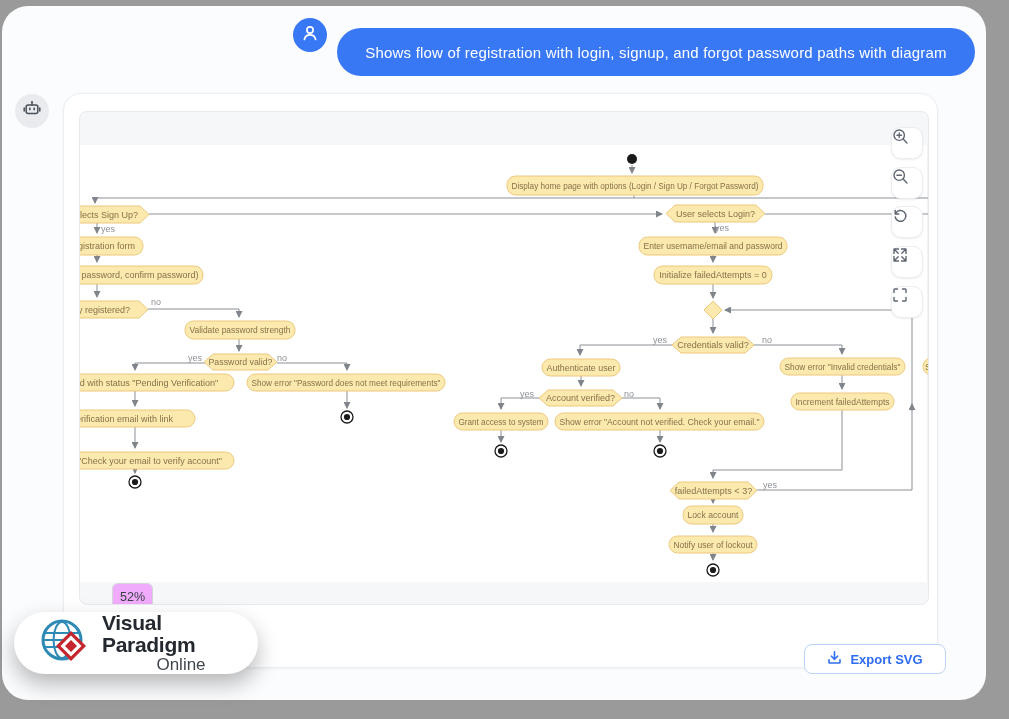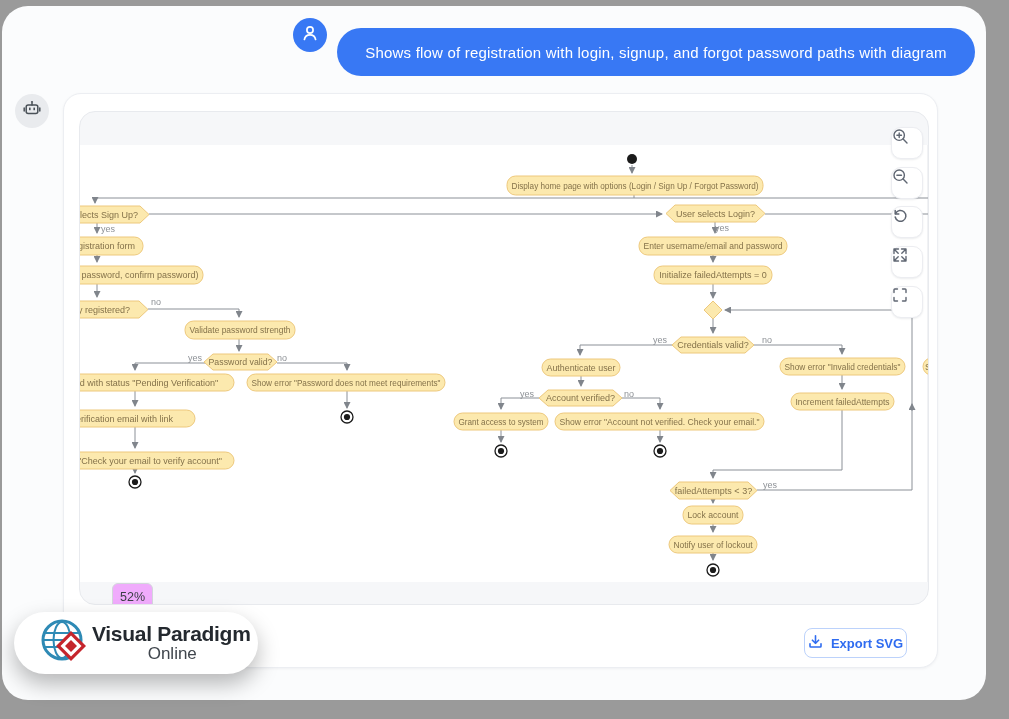"Display home page with options" .viewport { border-radius: 16px -> 8px }
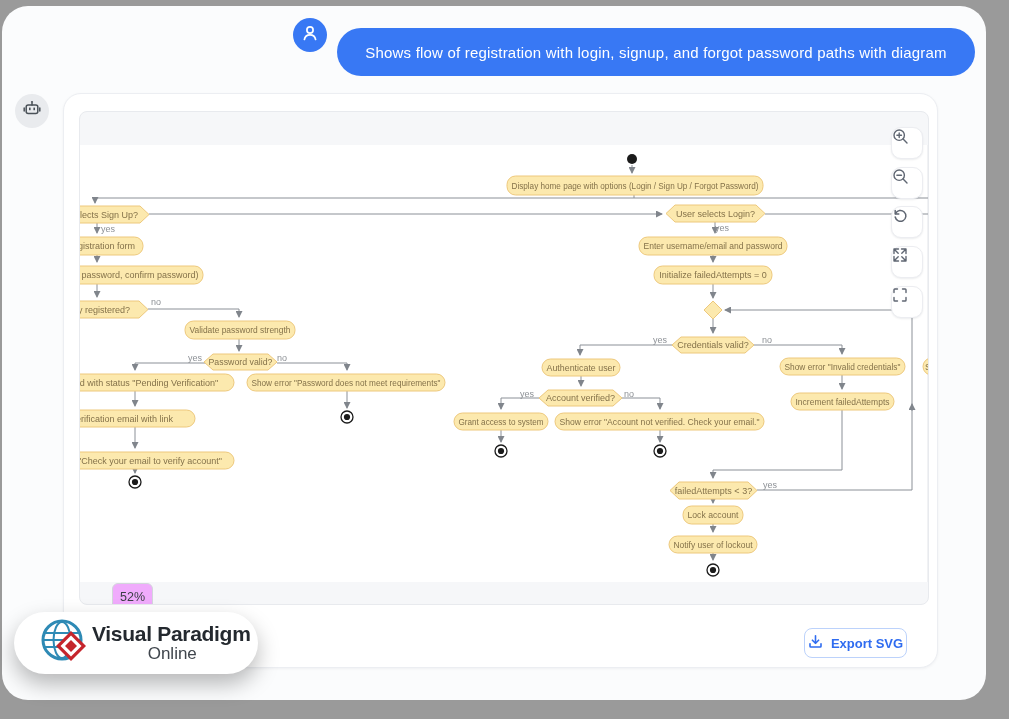"Visual Paradigm" .brand-text { margin-left: none -> 10px }
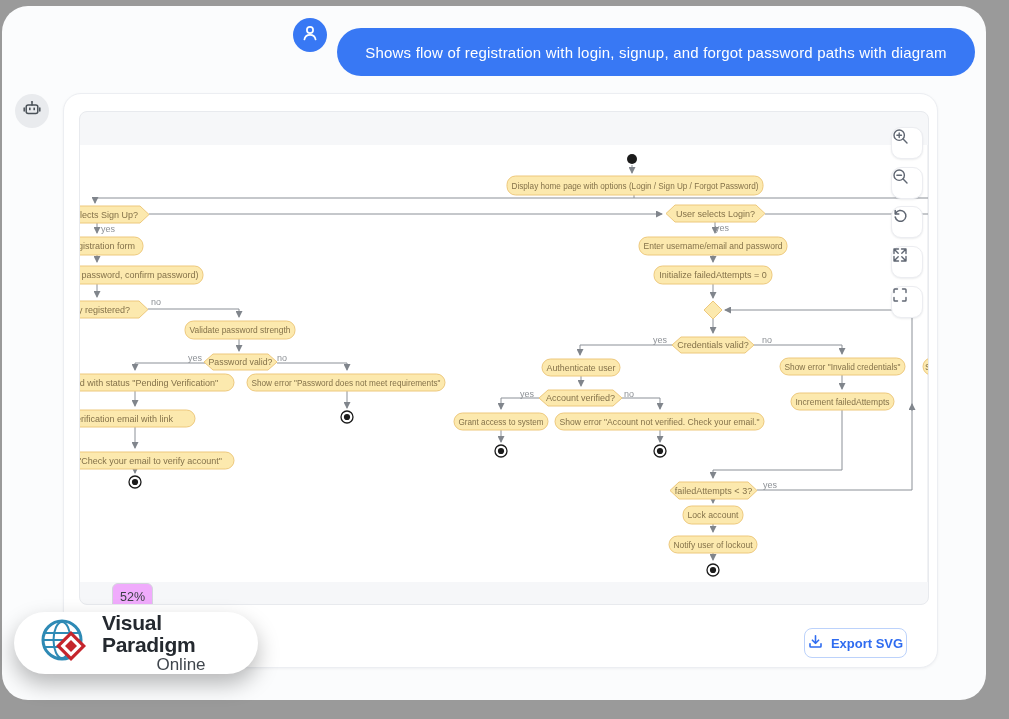"Export SVG" .export-btn { top: 534px -> 550px; width: 103px -> 142px }
